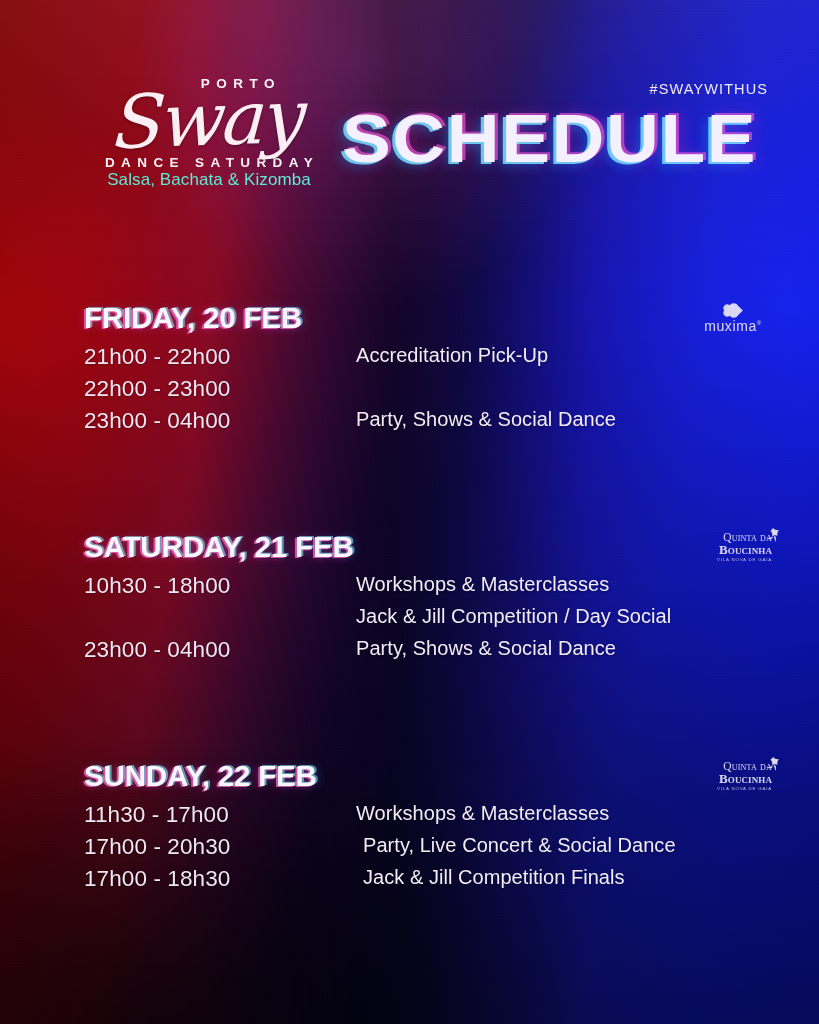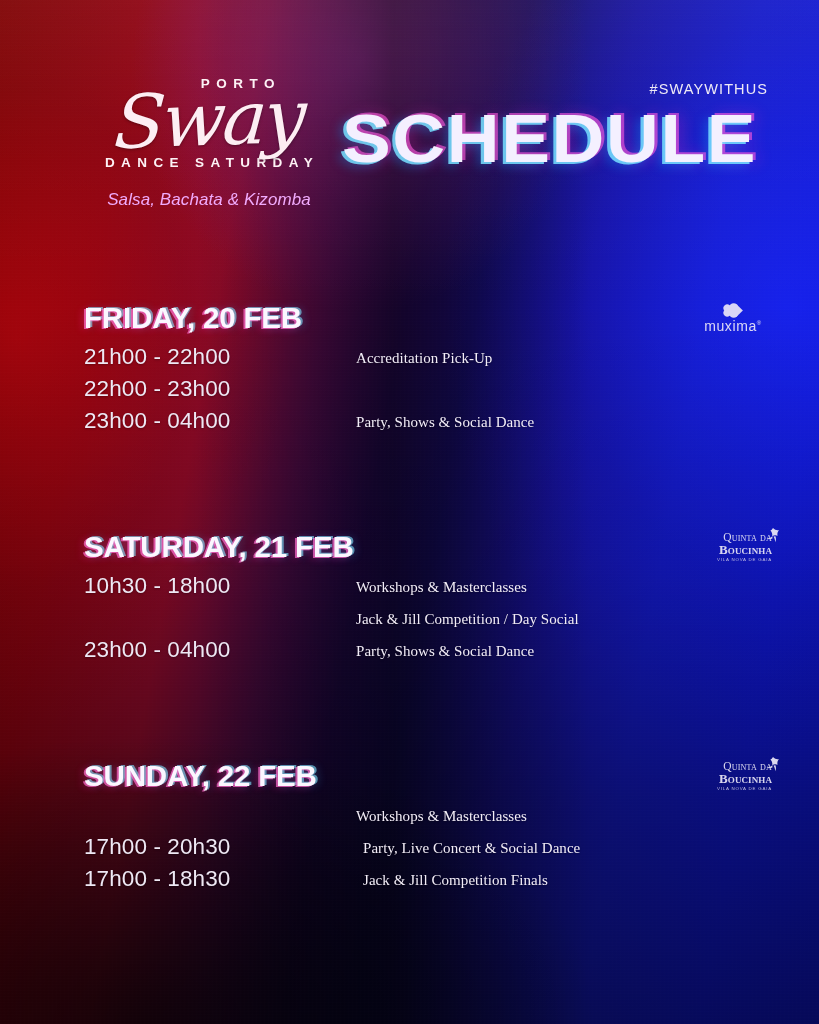"Salsa, Bachata & Kizomba" .brand-styles { color: #f0abfc -> #5eead4; font-style: italic -> none; margin-top: 20px -> 0 }
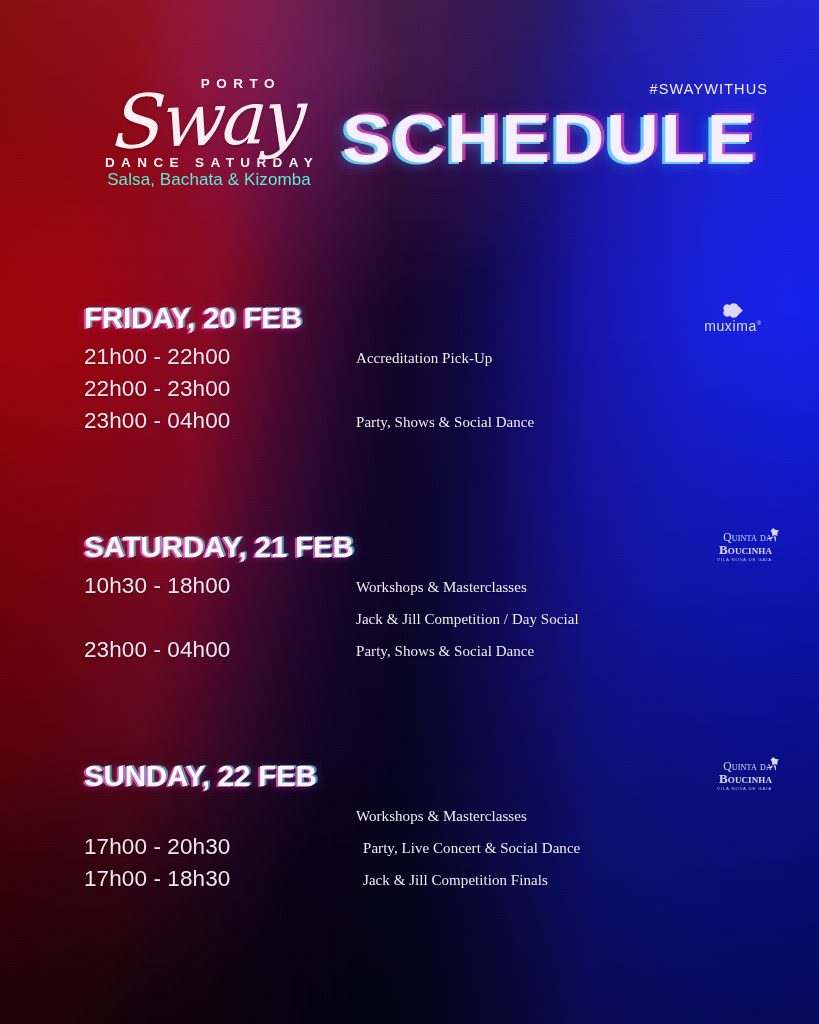"Accreditation Pick-Up" .row .act { font-family: Liberation Serif, serif -> none; font-size: 15px -> 20px; top: 6px -> 0 }
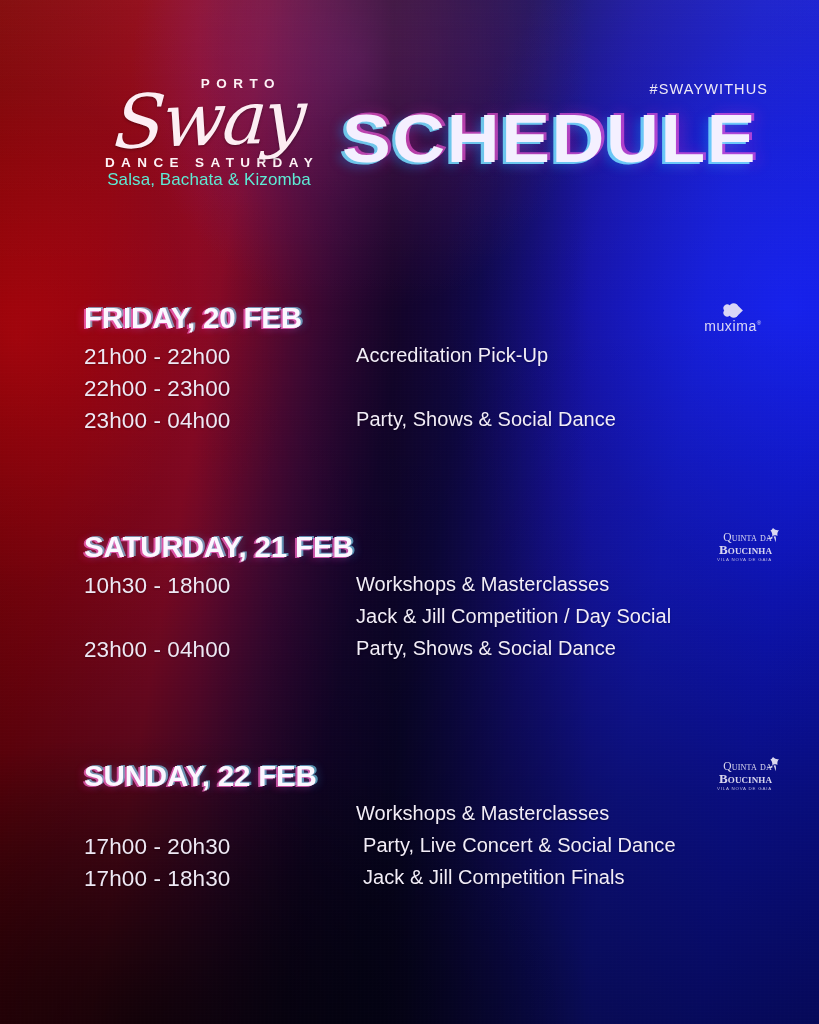"11h30 - 17h00" span.time { html: none -> <span>11h30 - 17h00</span> }
